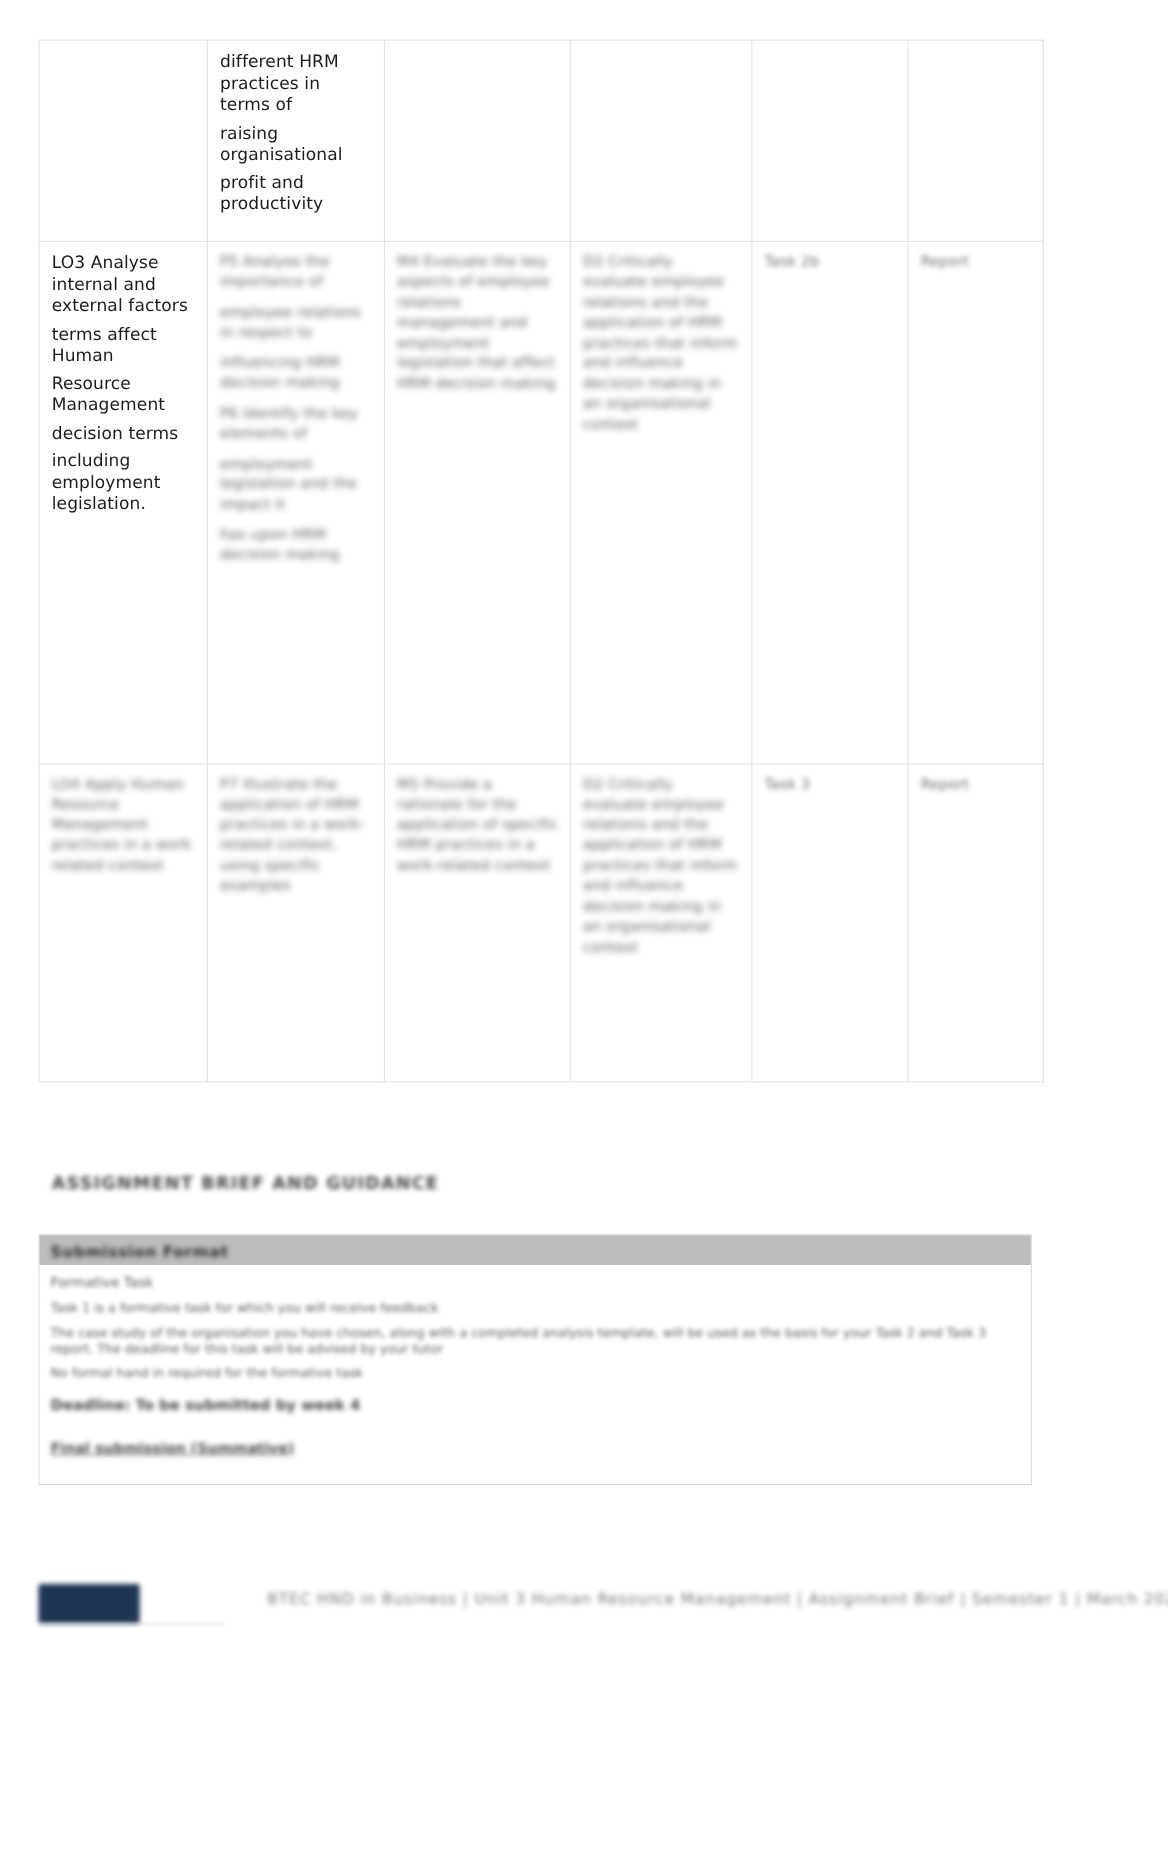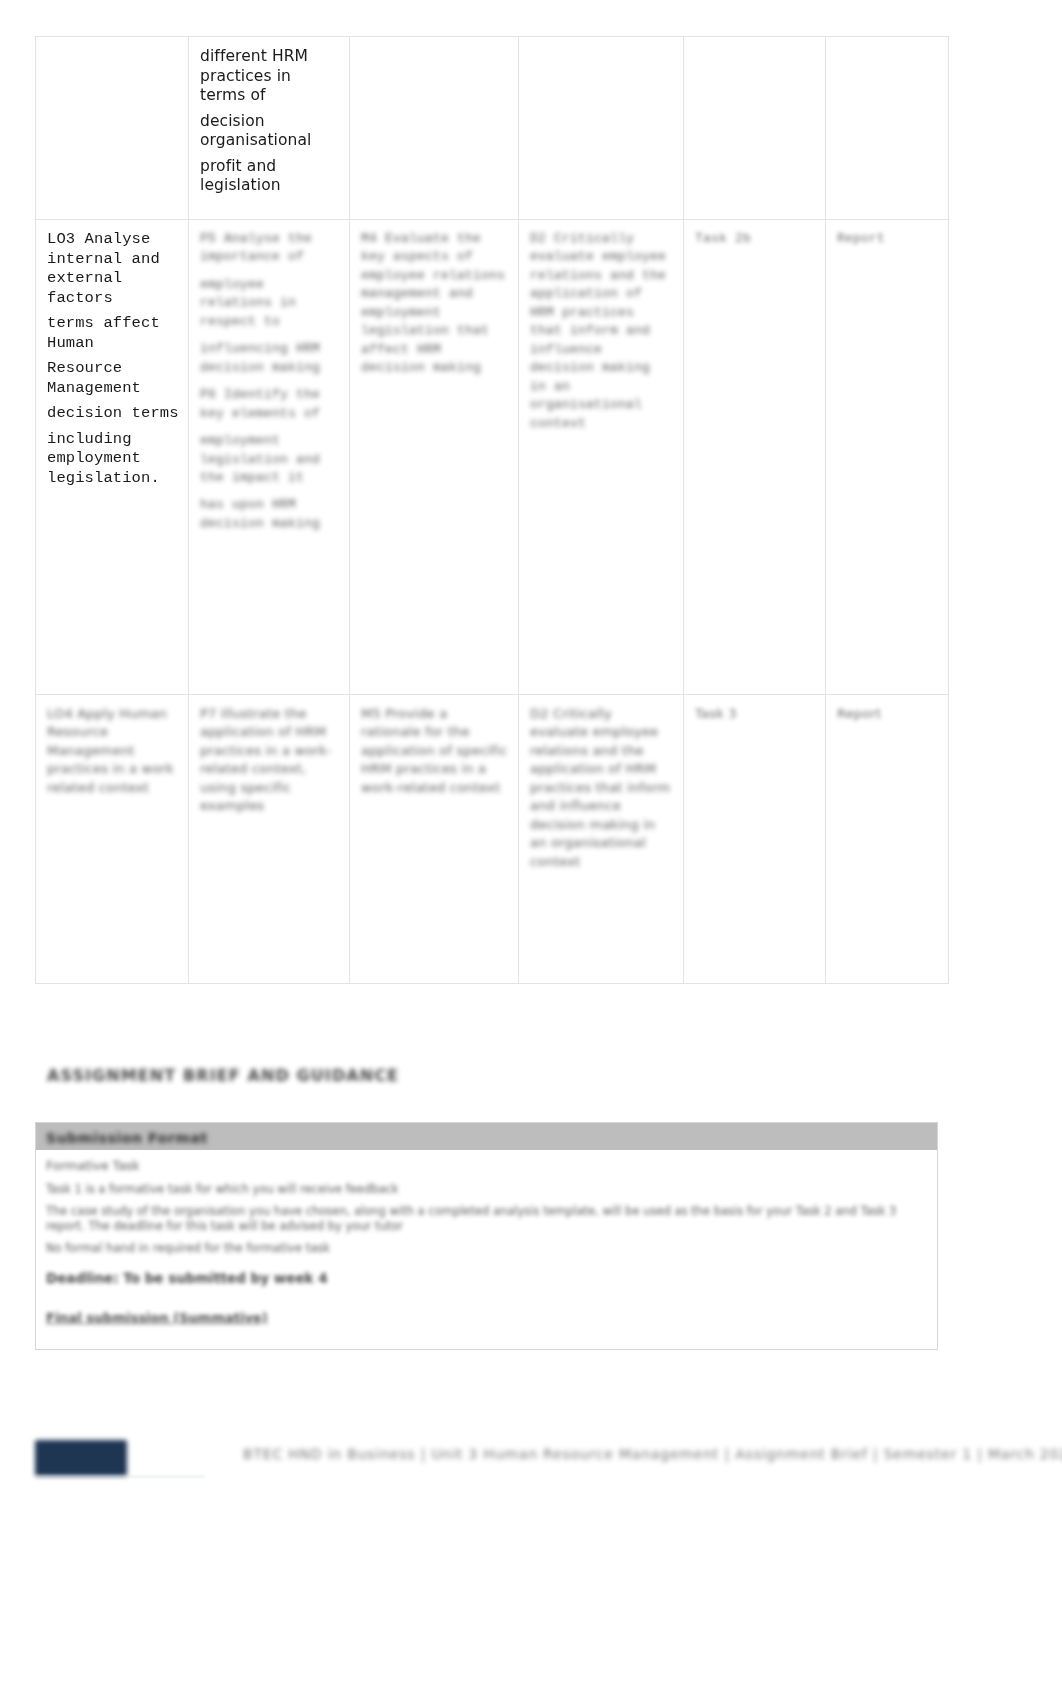"decision organisational" p { text: decision -> raising }
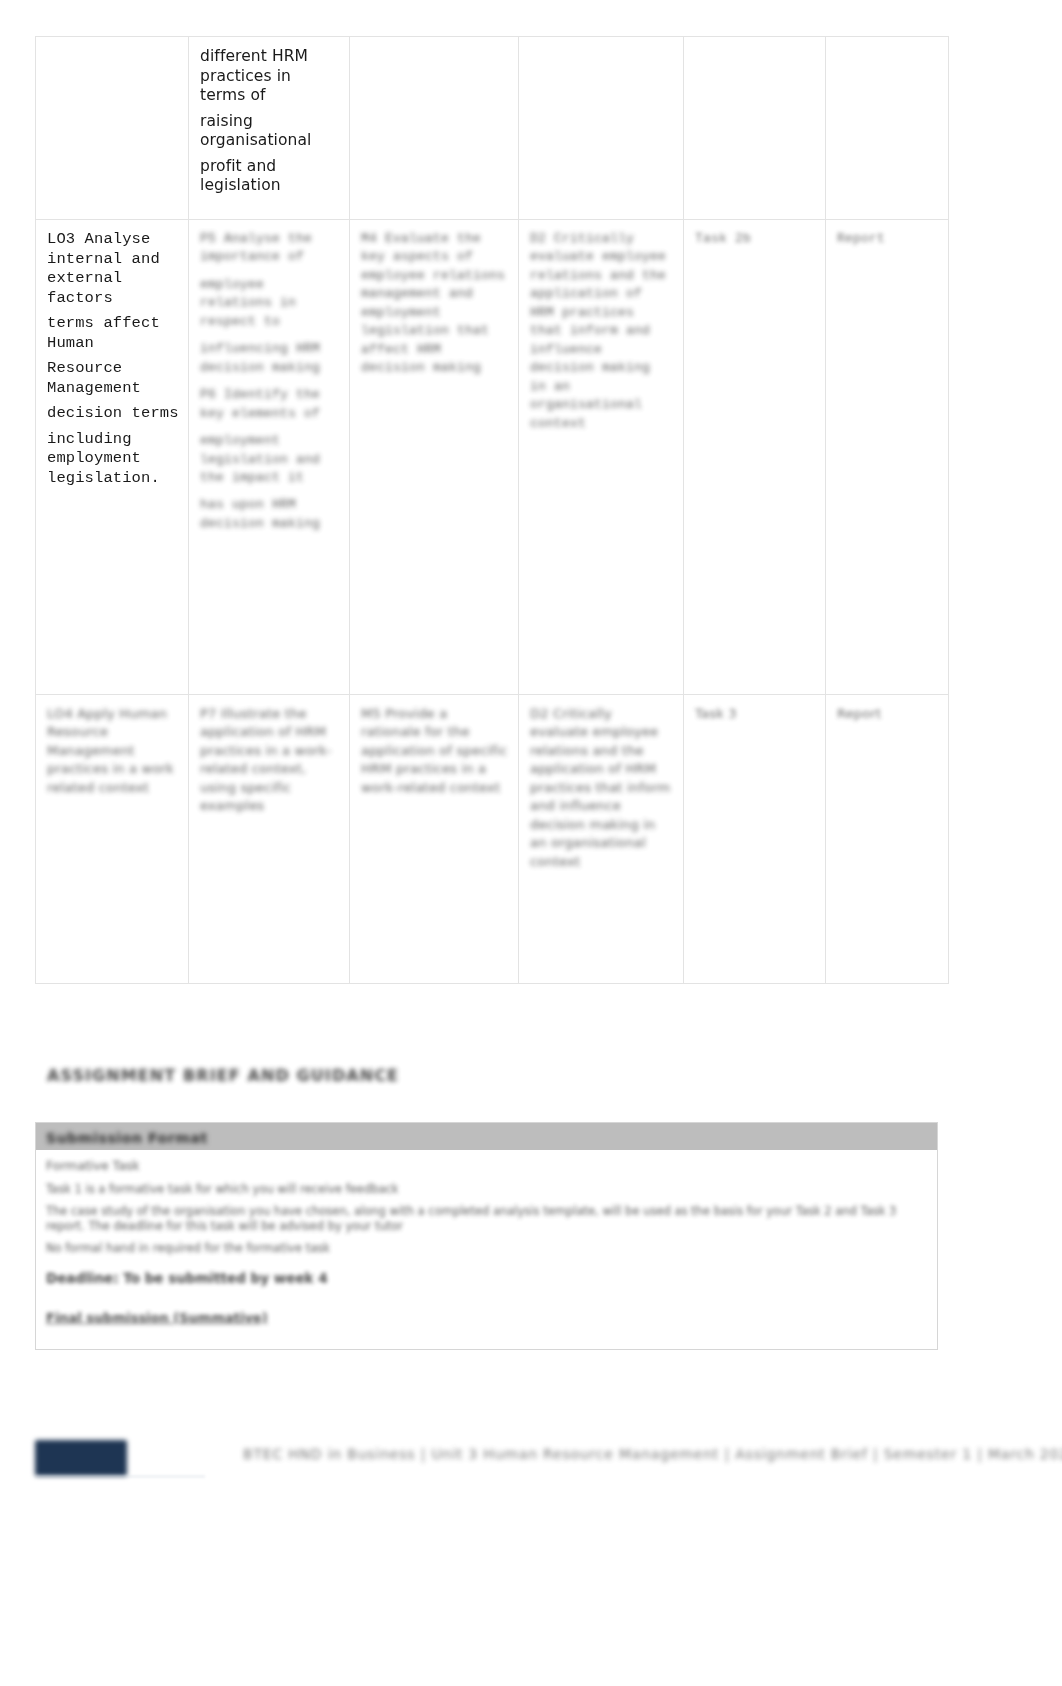"profit and legislation" p { text: legislation -> productivity }
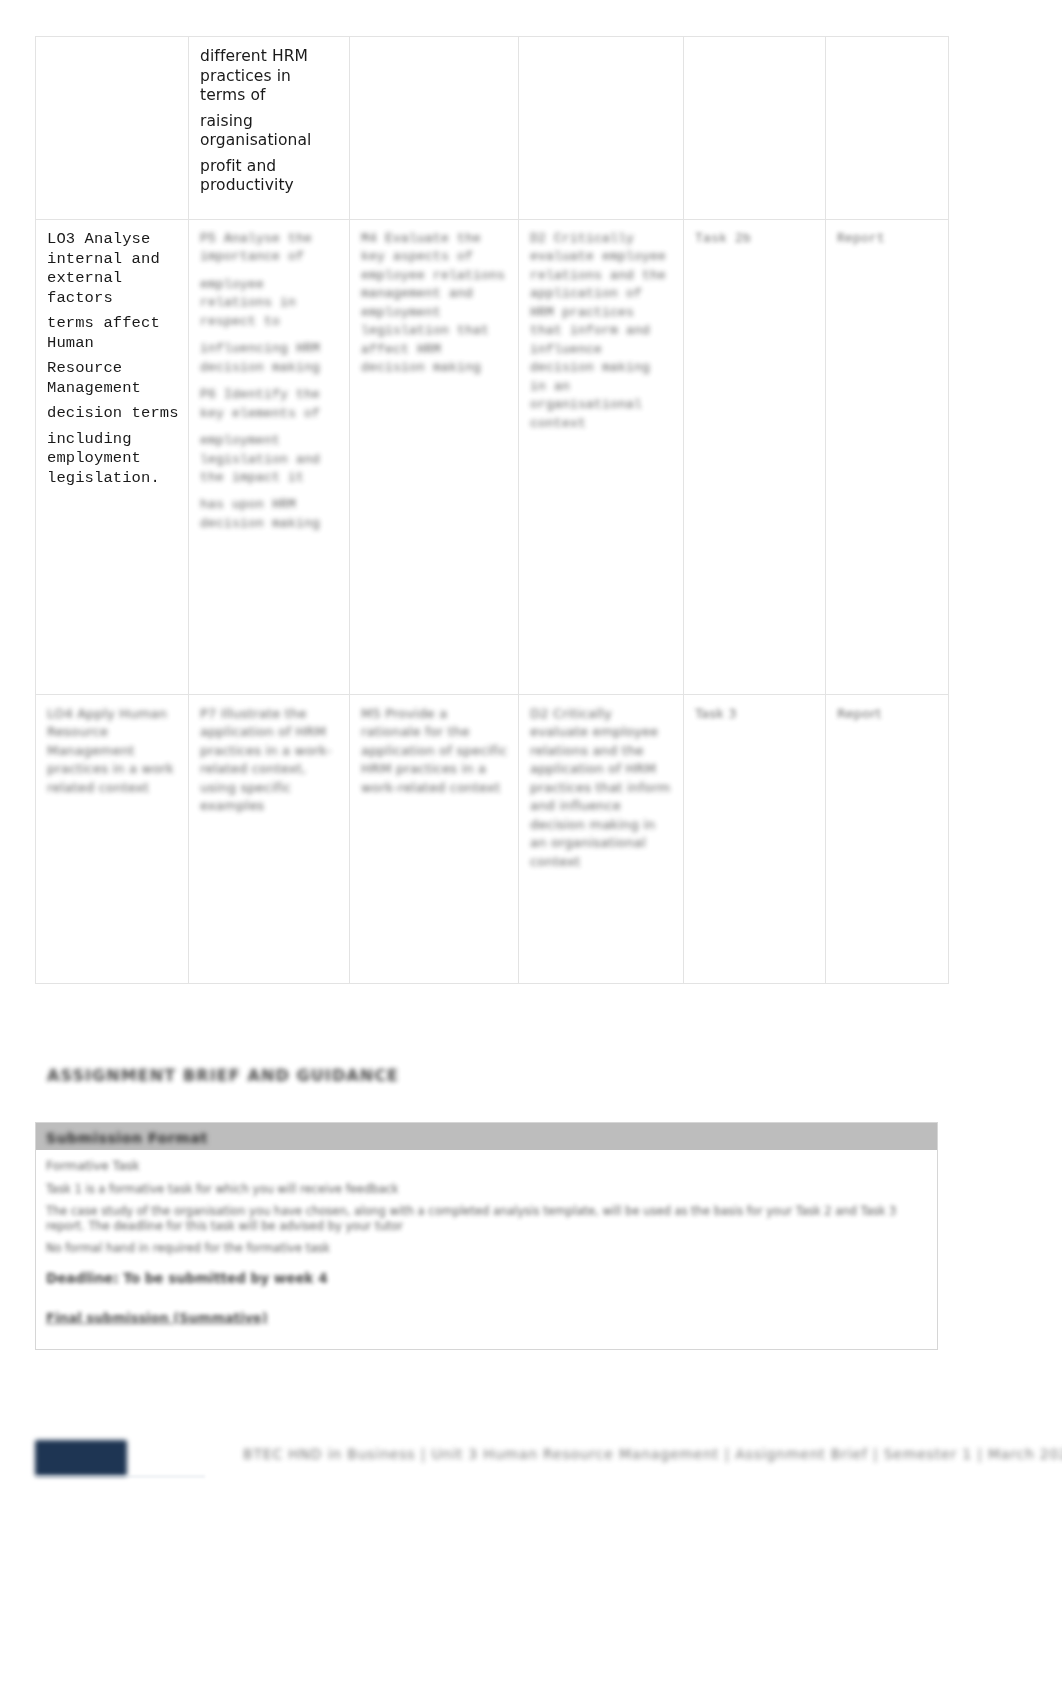"LO3 Analyse internal and external" .row-2 td { font-family: Liberation Mono, monospace -> none }
